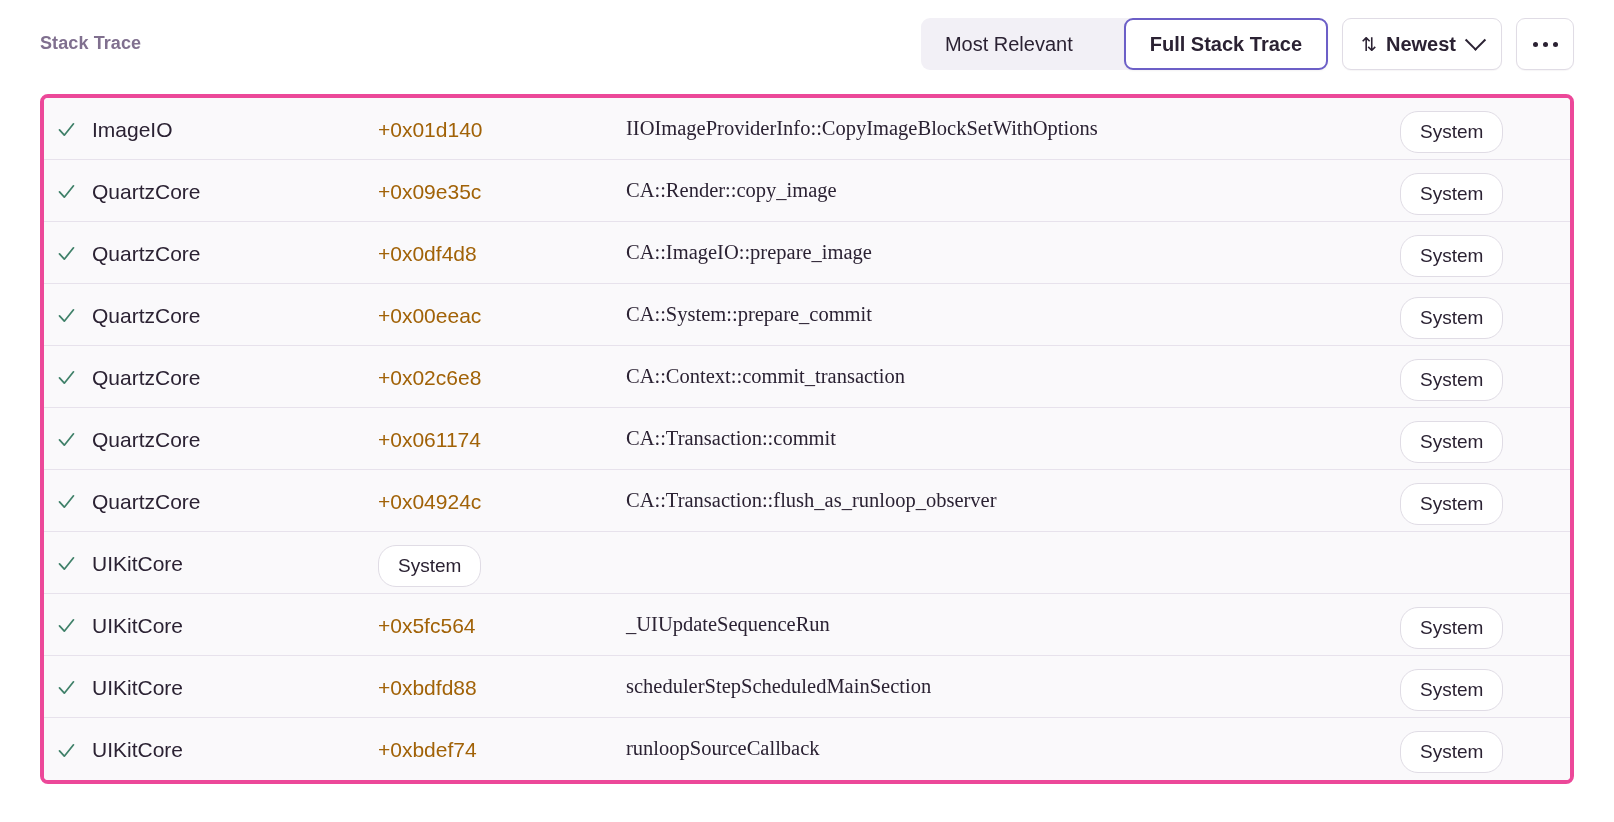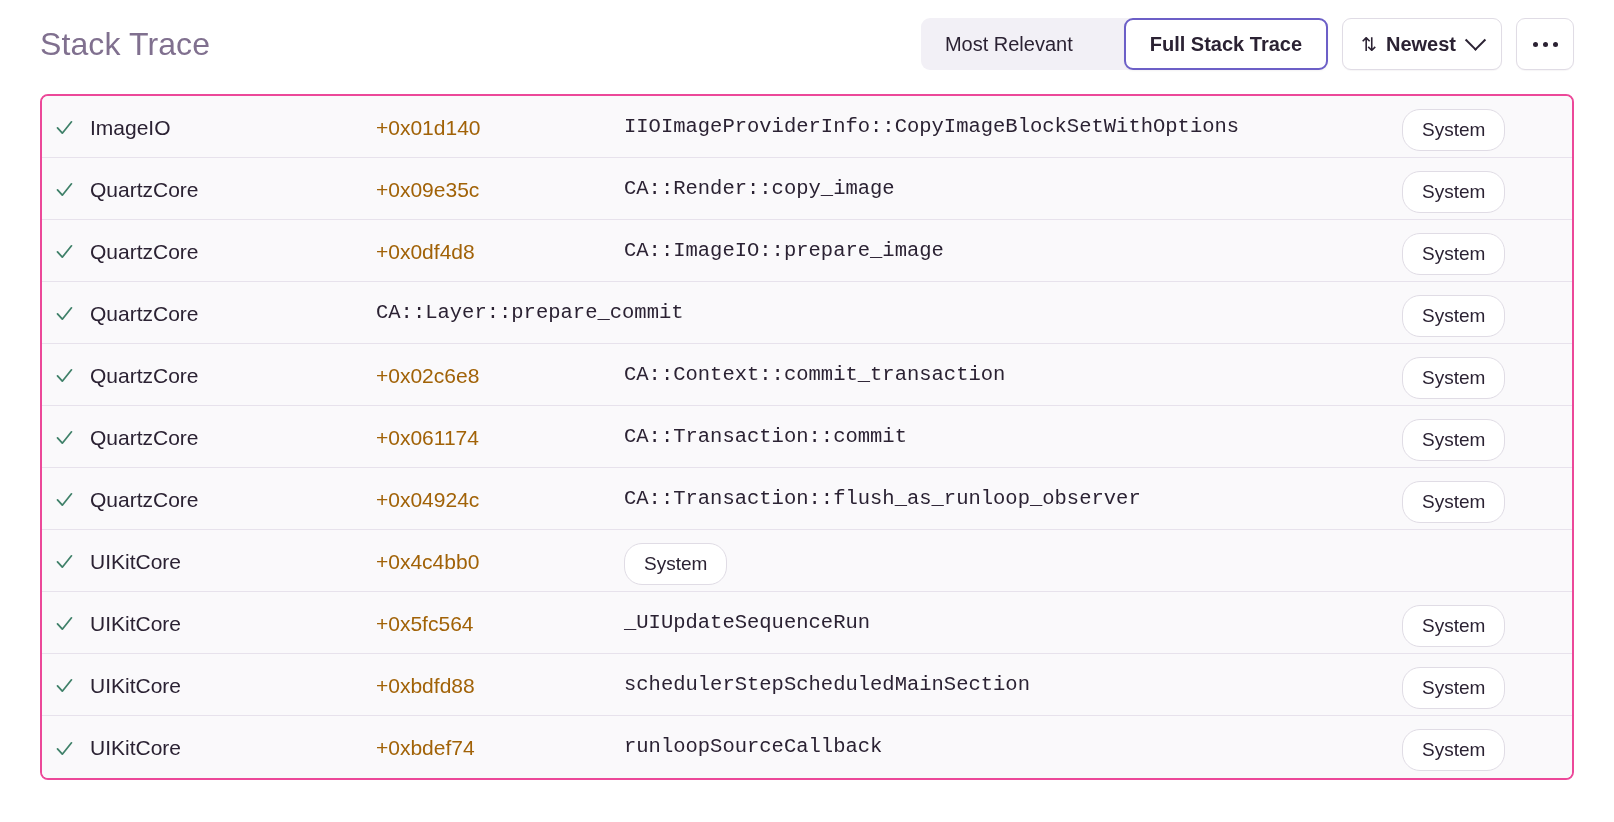"Stack Trace" .panel-title { font-size: 32px -> 18px; font-weight: 400 -> 700 }
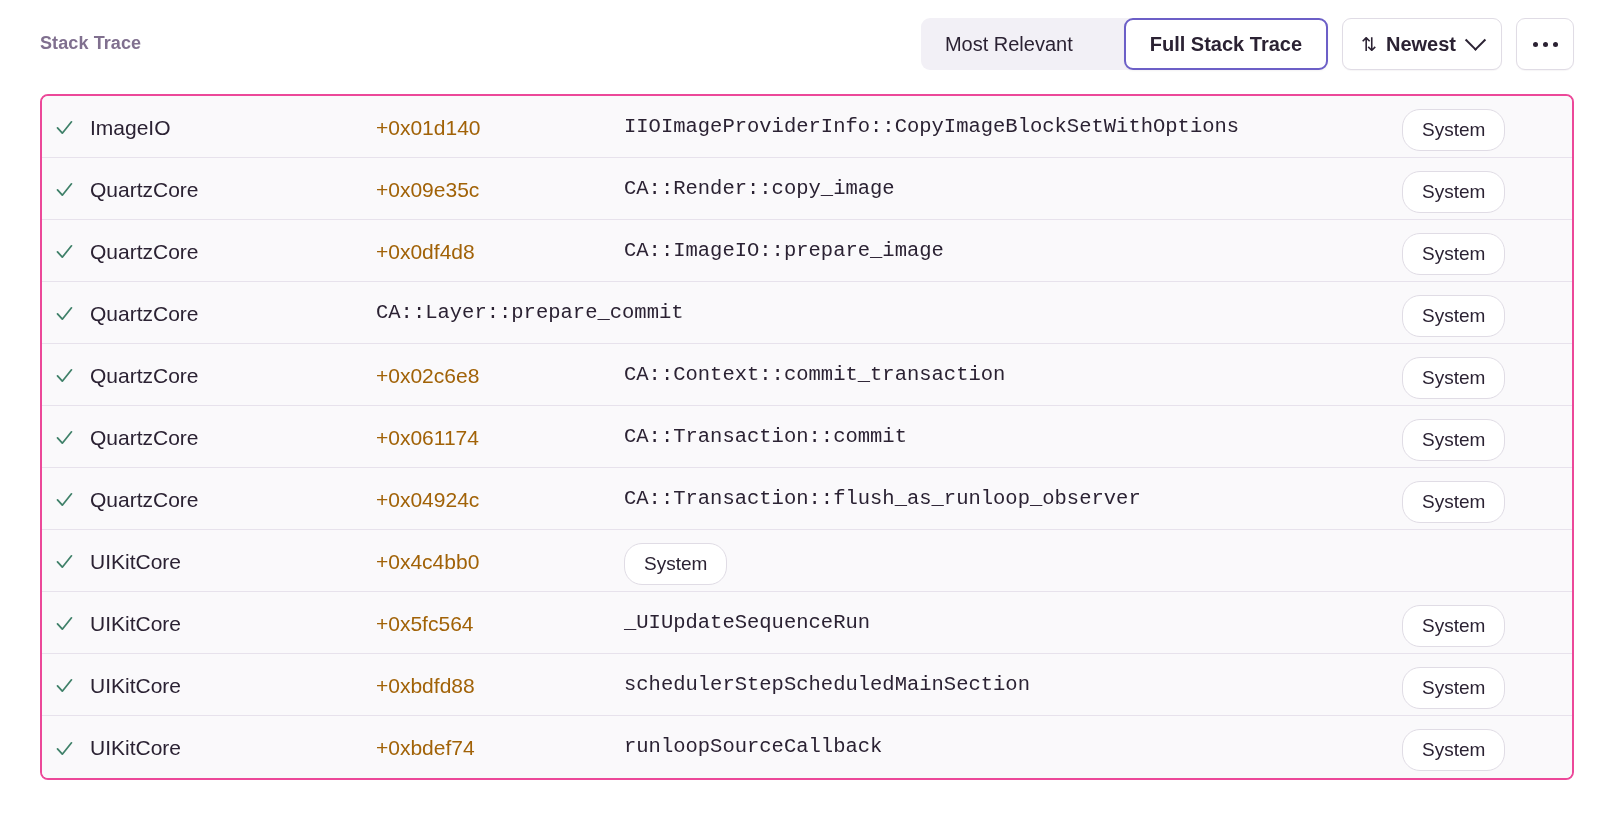"ImageIO" .frames-card { border: 2px solid #ec4899 -> 4px solid #ec4899 }
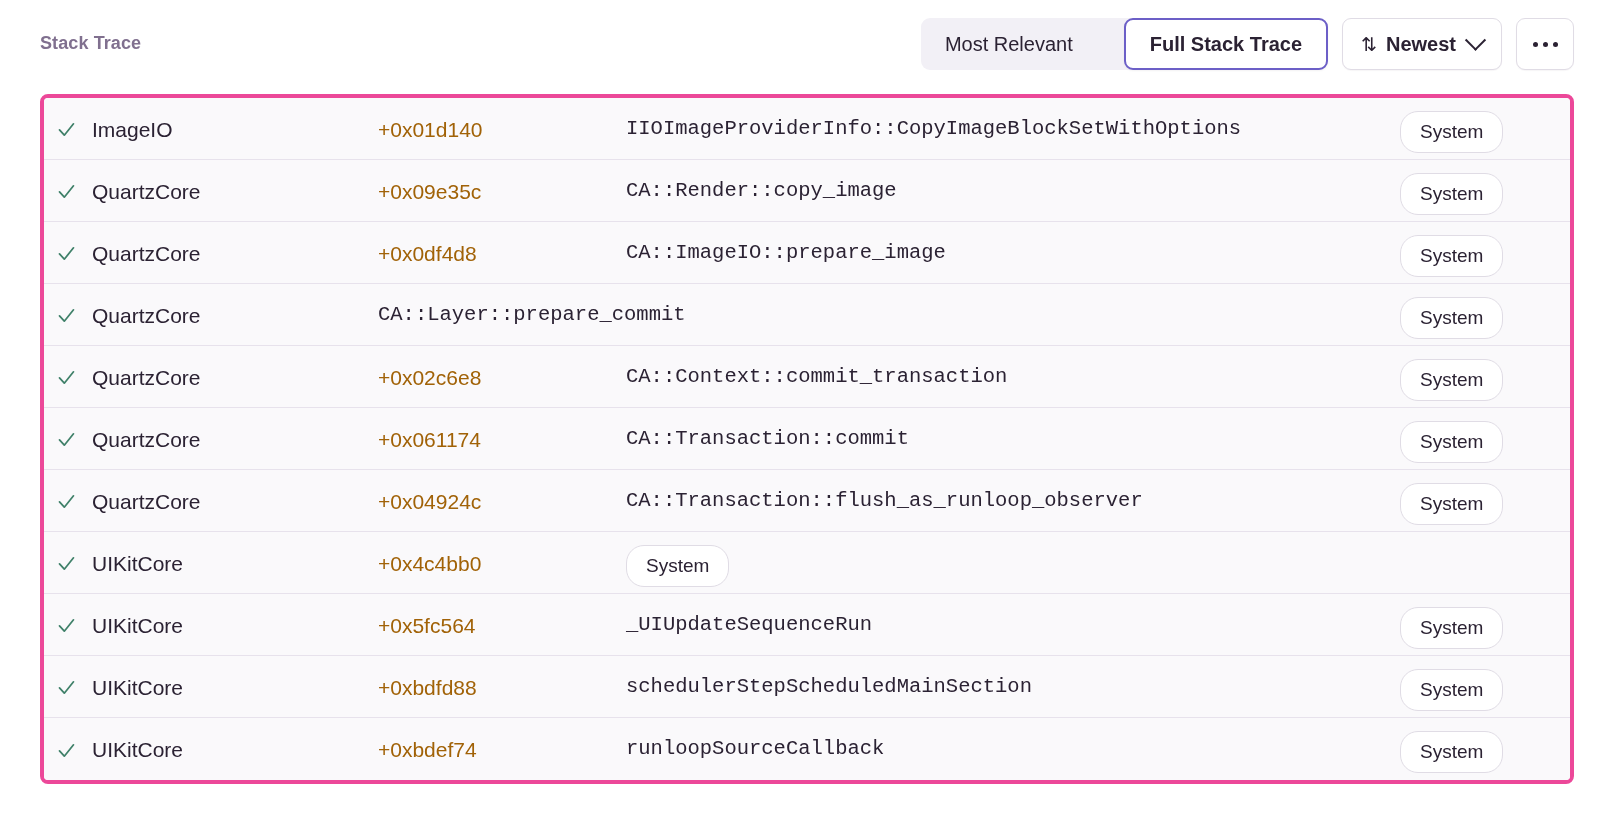"IIOImageProviderInfo::CopyImageBlockSetW" .col-func { font-family: Liberation Mono, monospace -> Liberation Serif, serif }
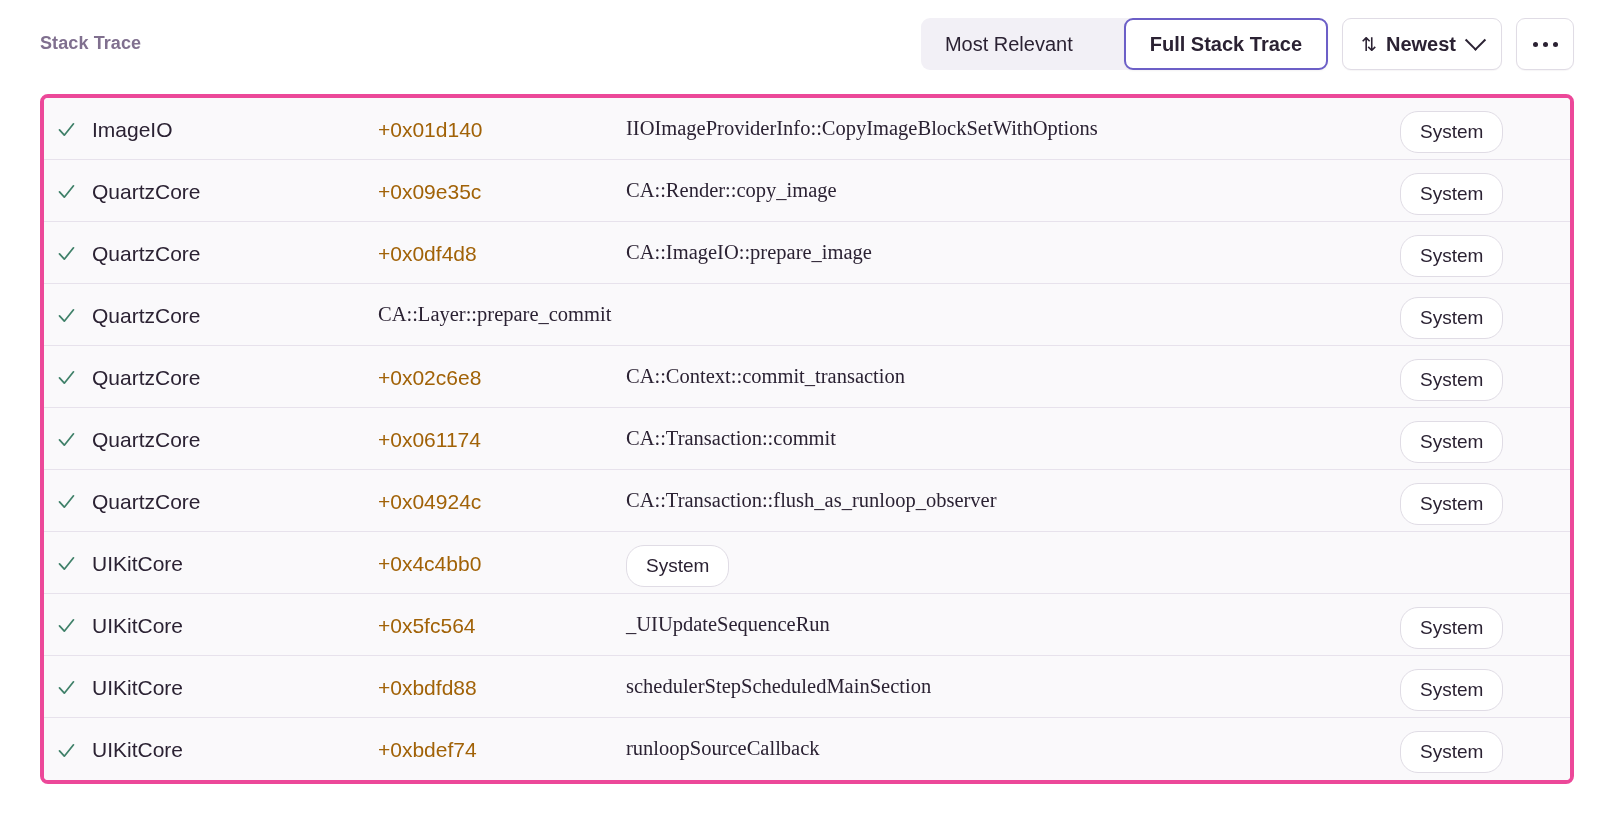"+0x00eeac" div.col-addr { html: none -> <div>+0x00eeac</div> }
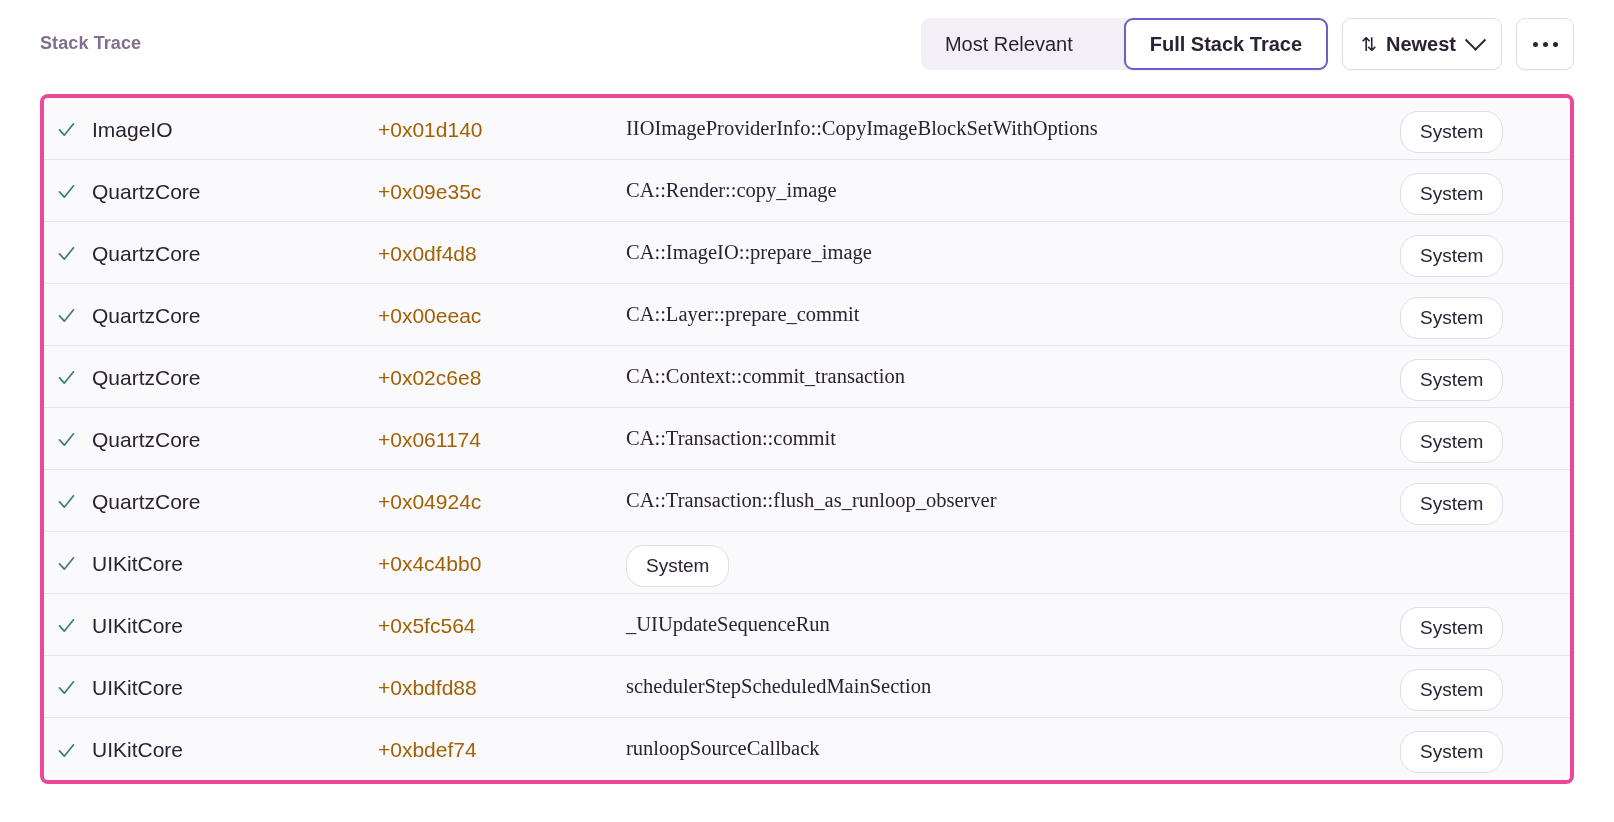"CA::Layer::prepare_commit" div.col-func { text: CA::Layer::prepare -> CA::System::prepare }
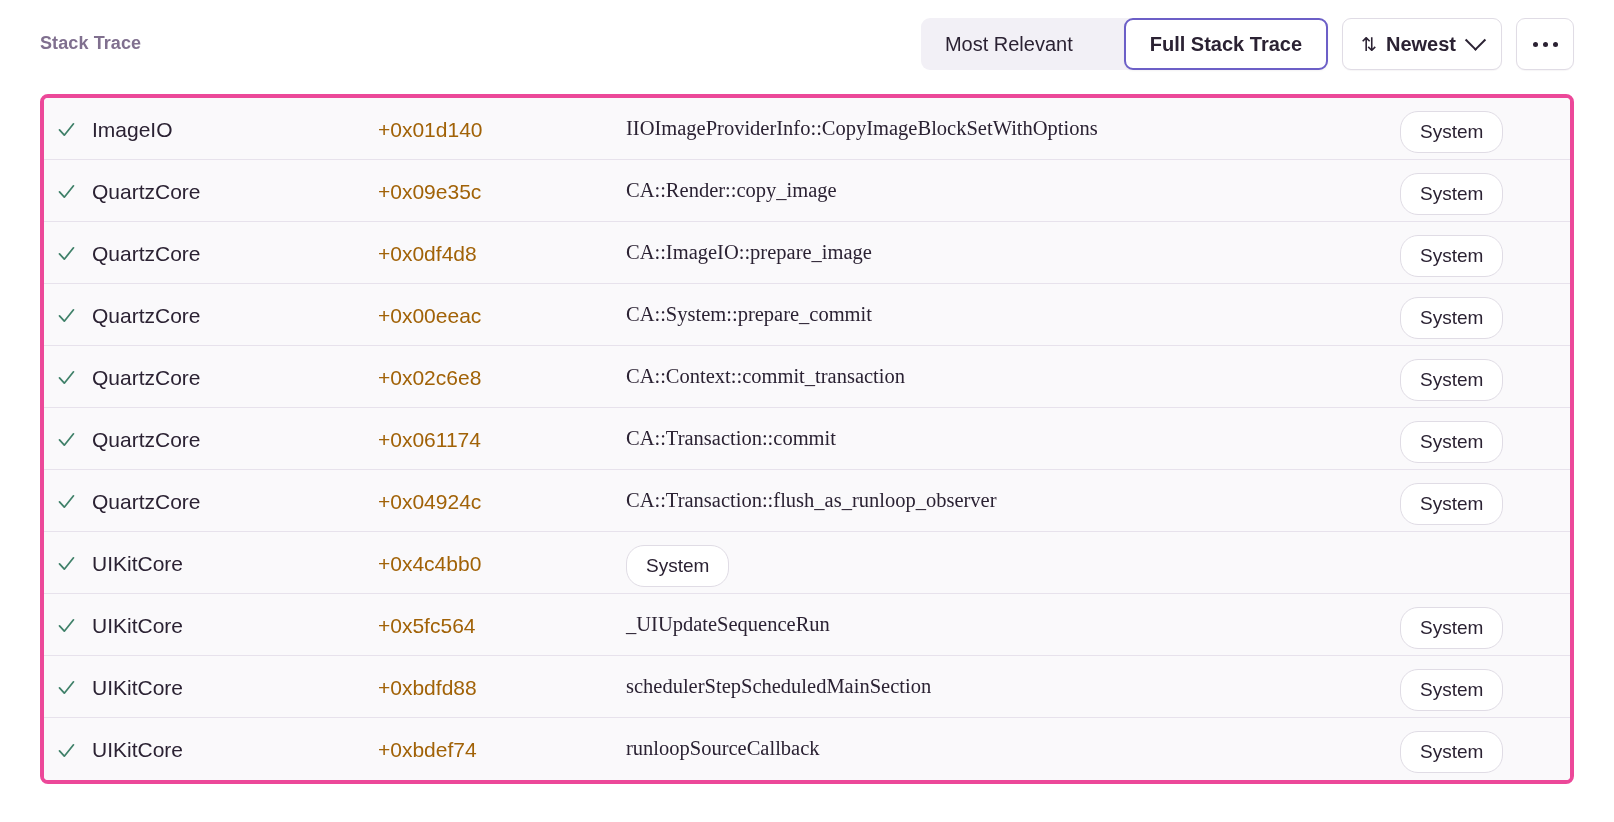"+0x4c4bb0" div.col-addr { html: <div>+0x4c4bb0</div> -> none }
